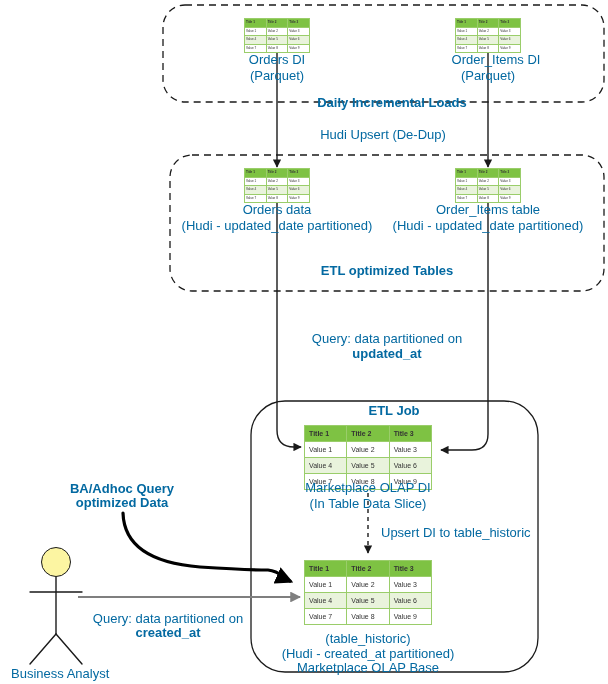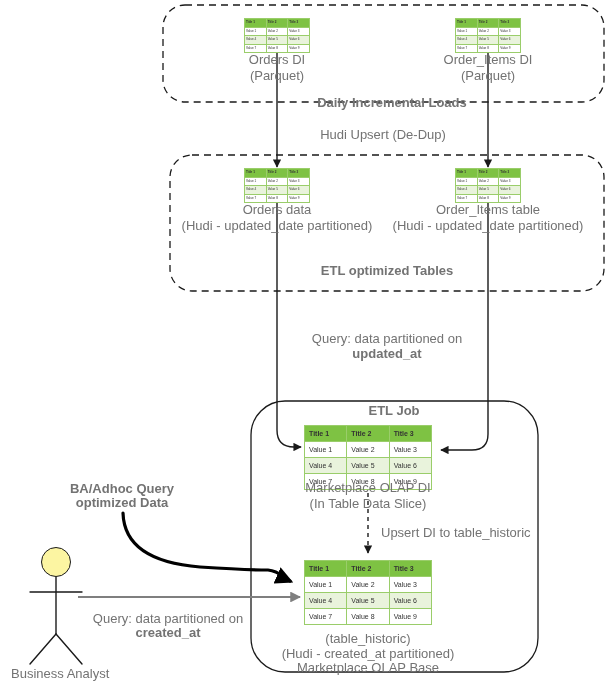"Orders DI" .lbl { color: #737373 -> #0369a1 }
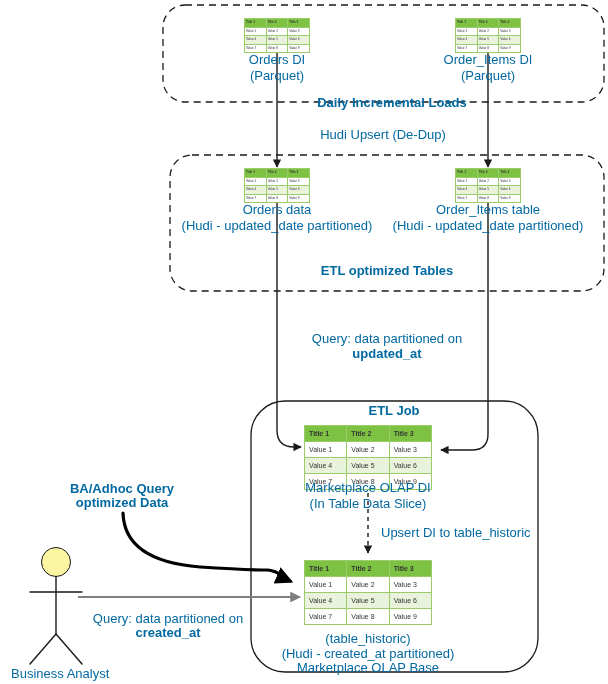"Order_Items DI" div.lbl { left: 388px -> 396px }
